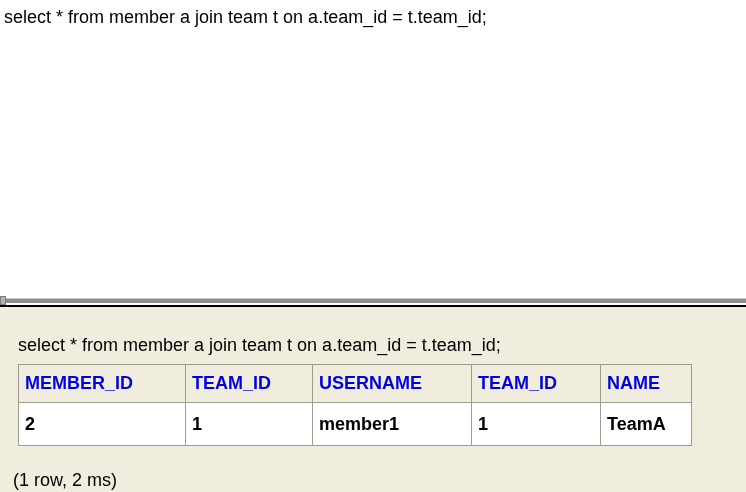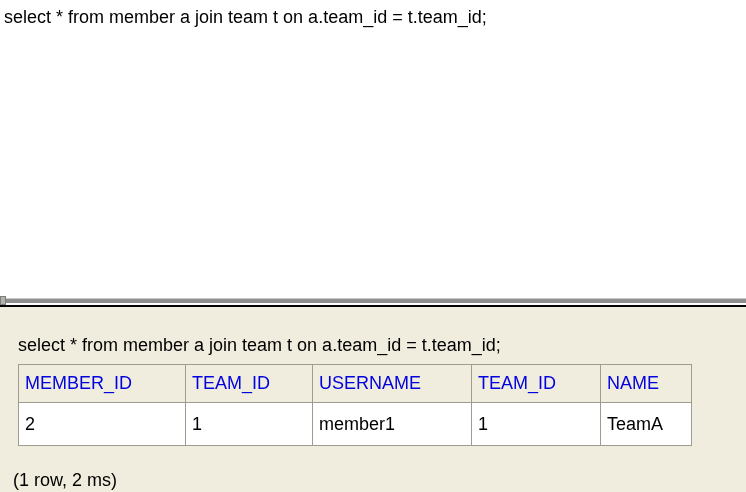"MEMBER_ID" table.result-table th, table.result-table td { font-weight: normal -> bold }
